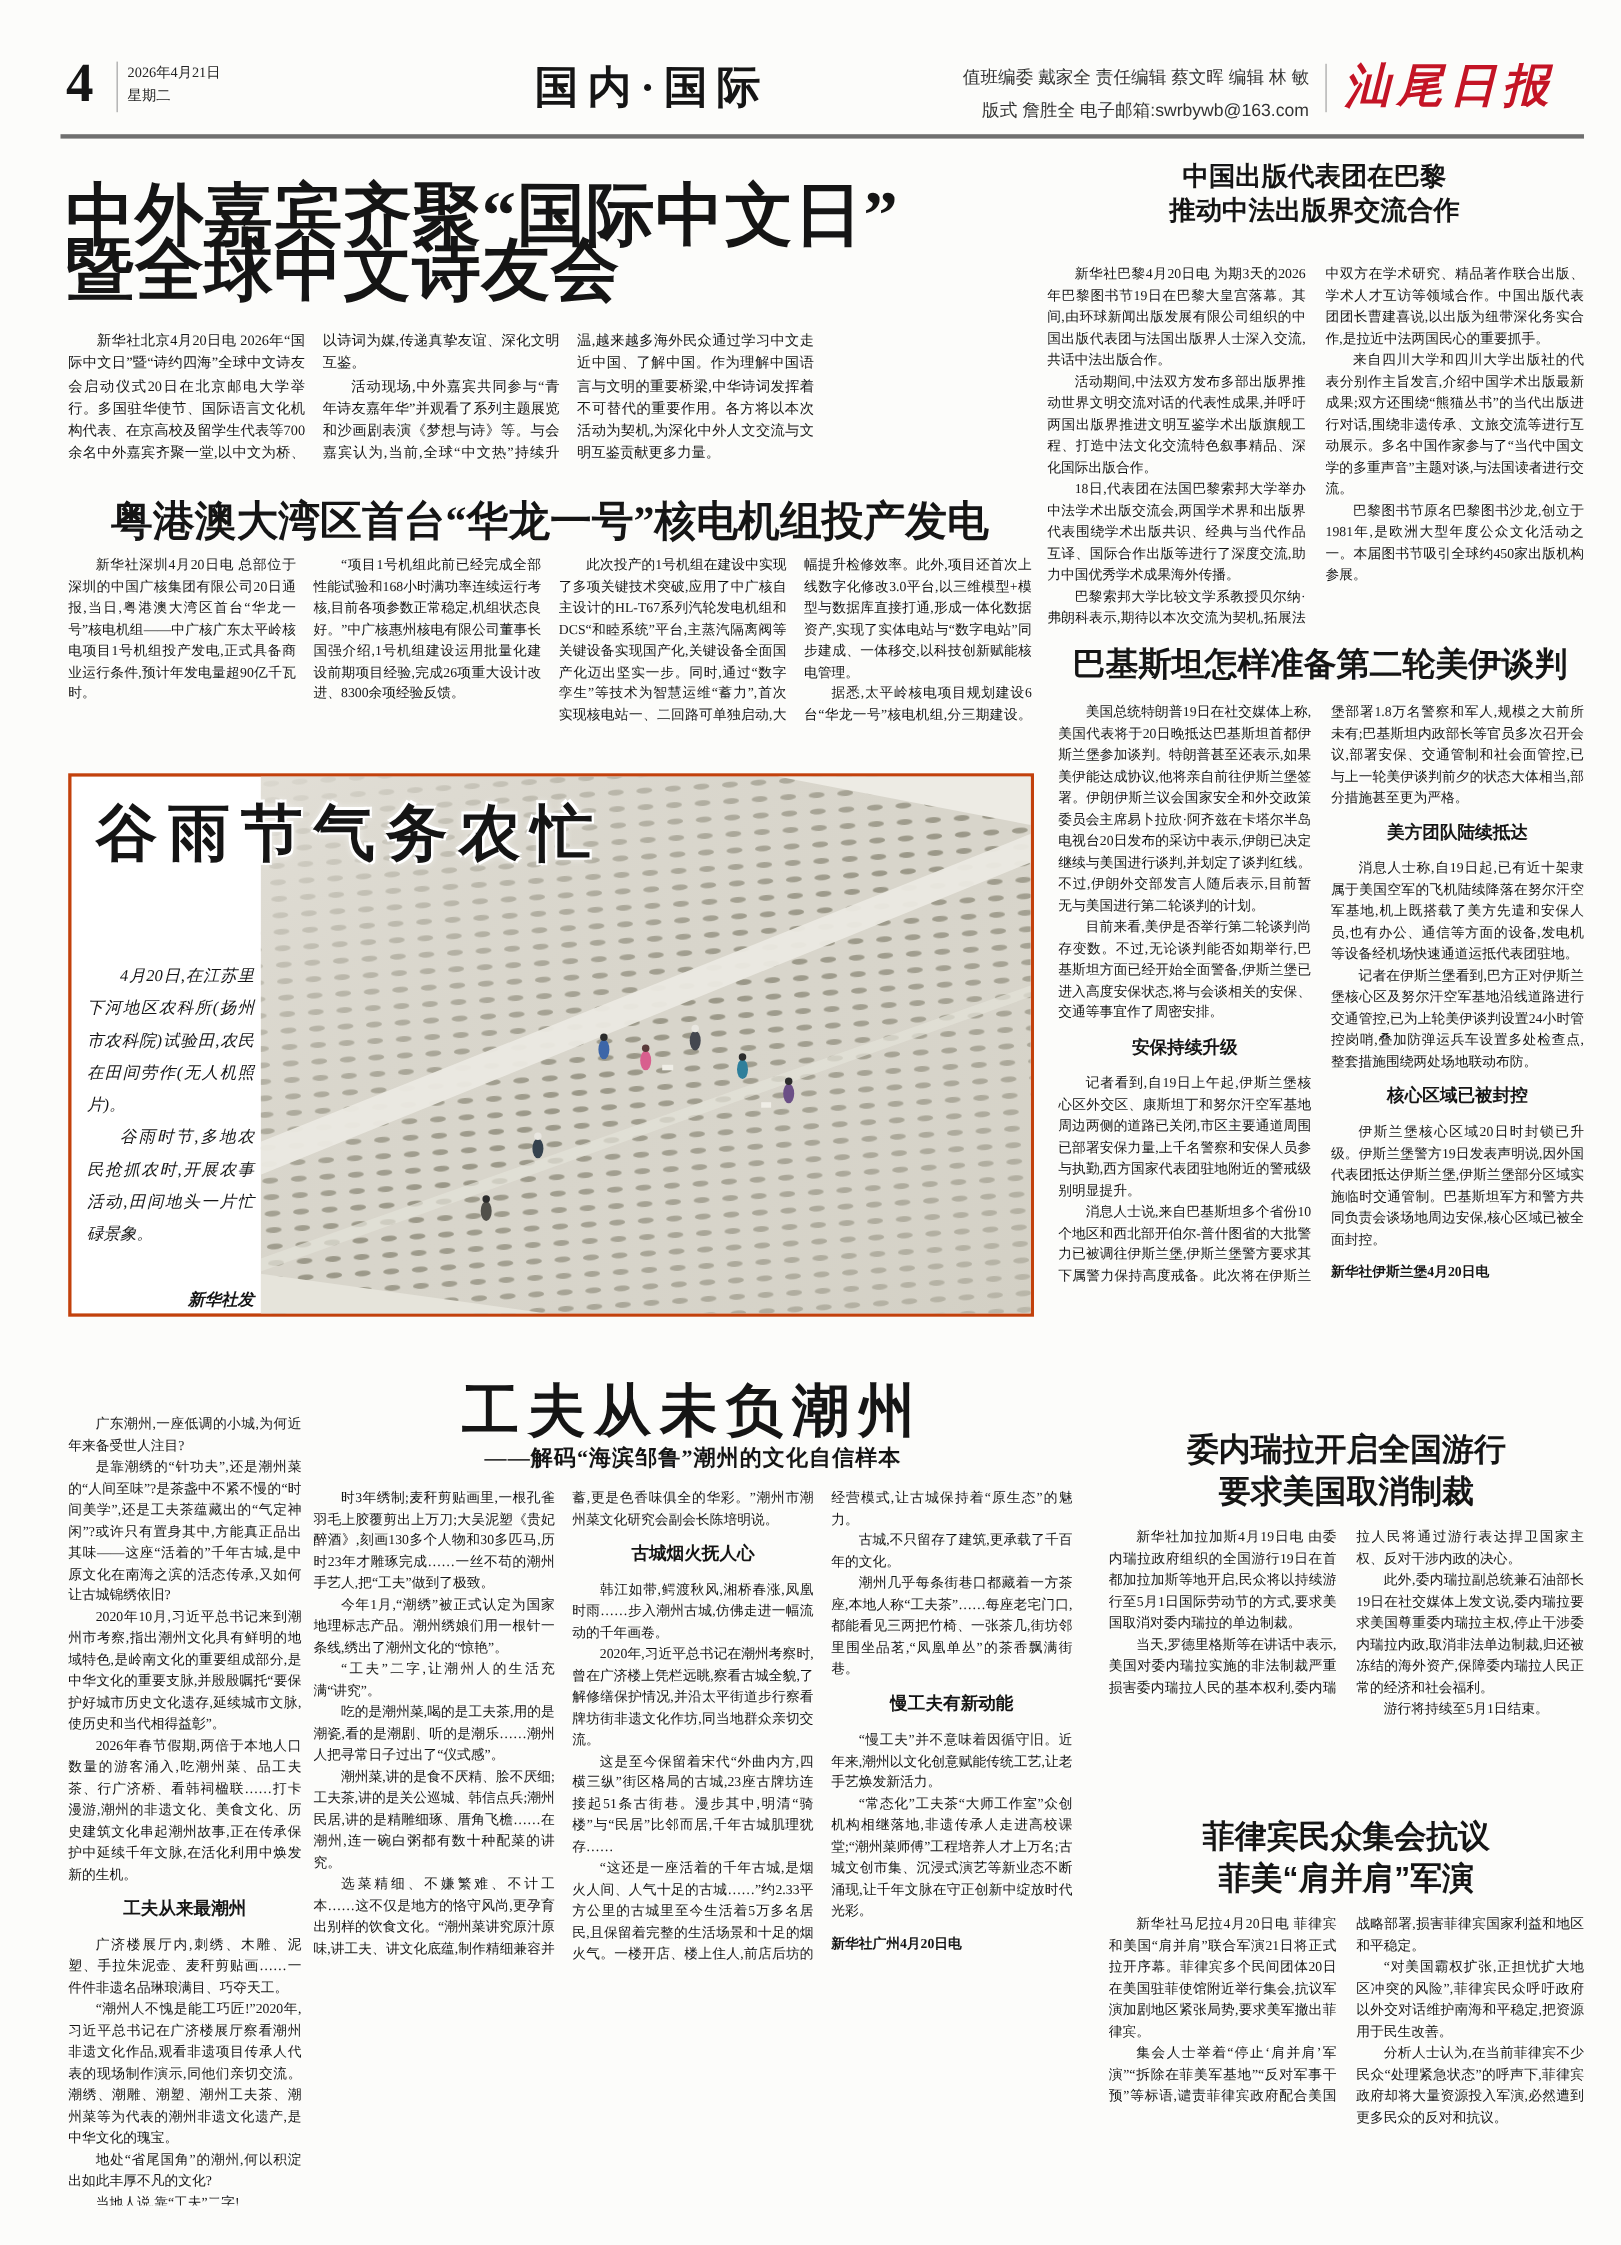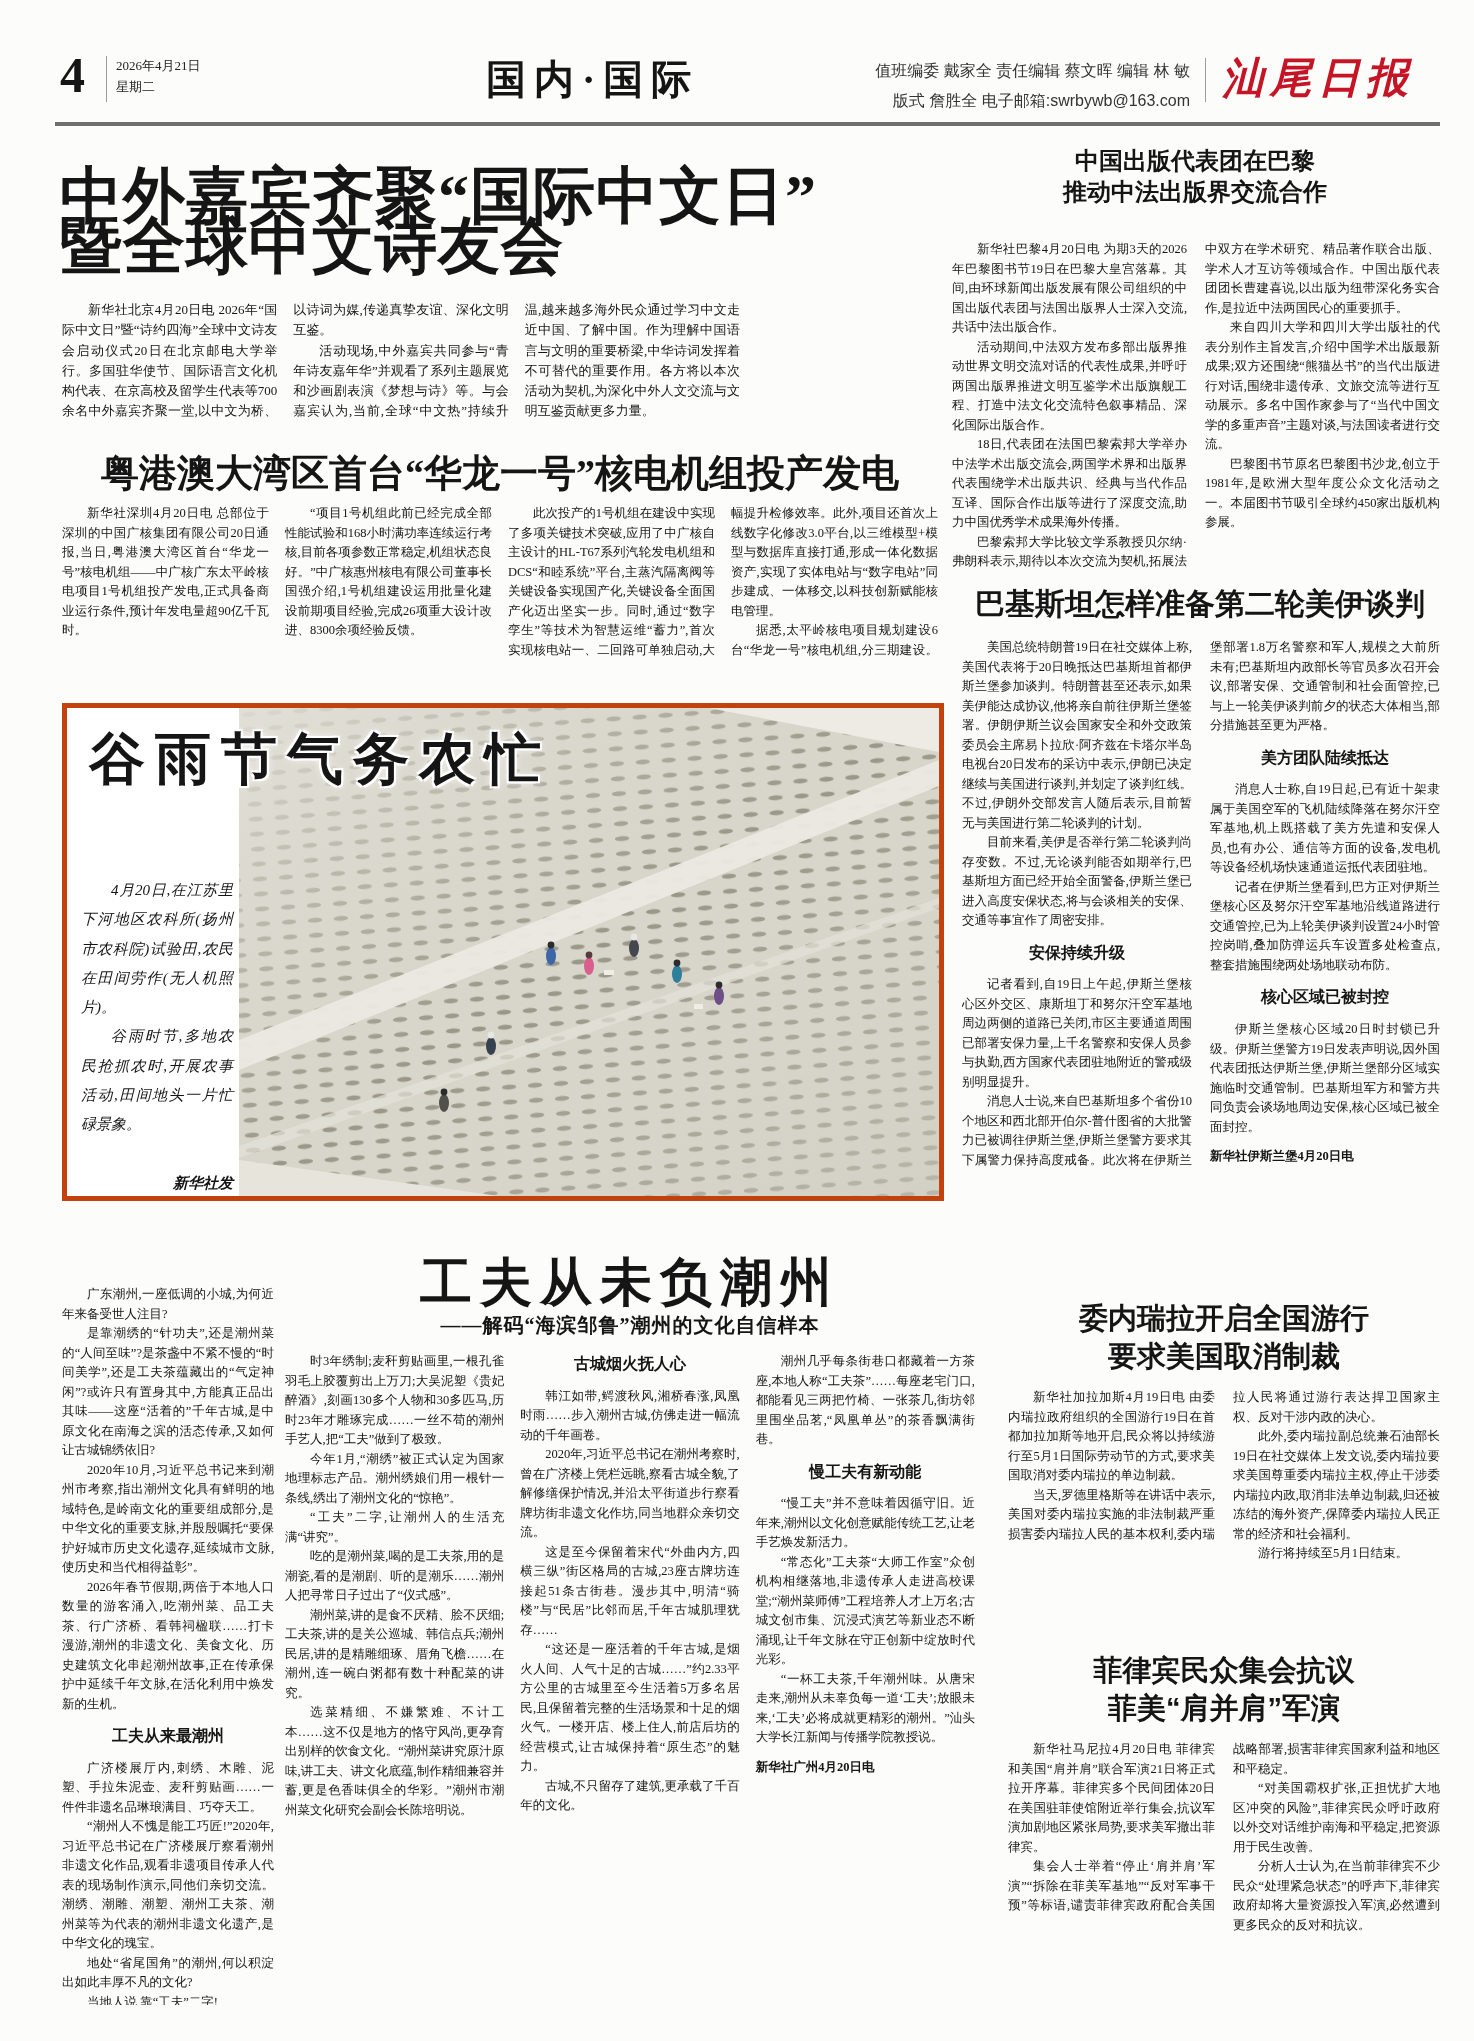"谷雨节气务农忙" .photo-box { border: 5px solid #c2410c -> 3px solid #c2410c }
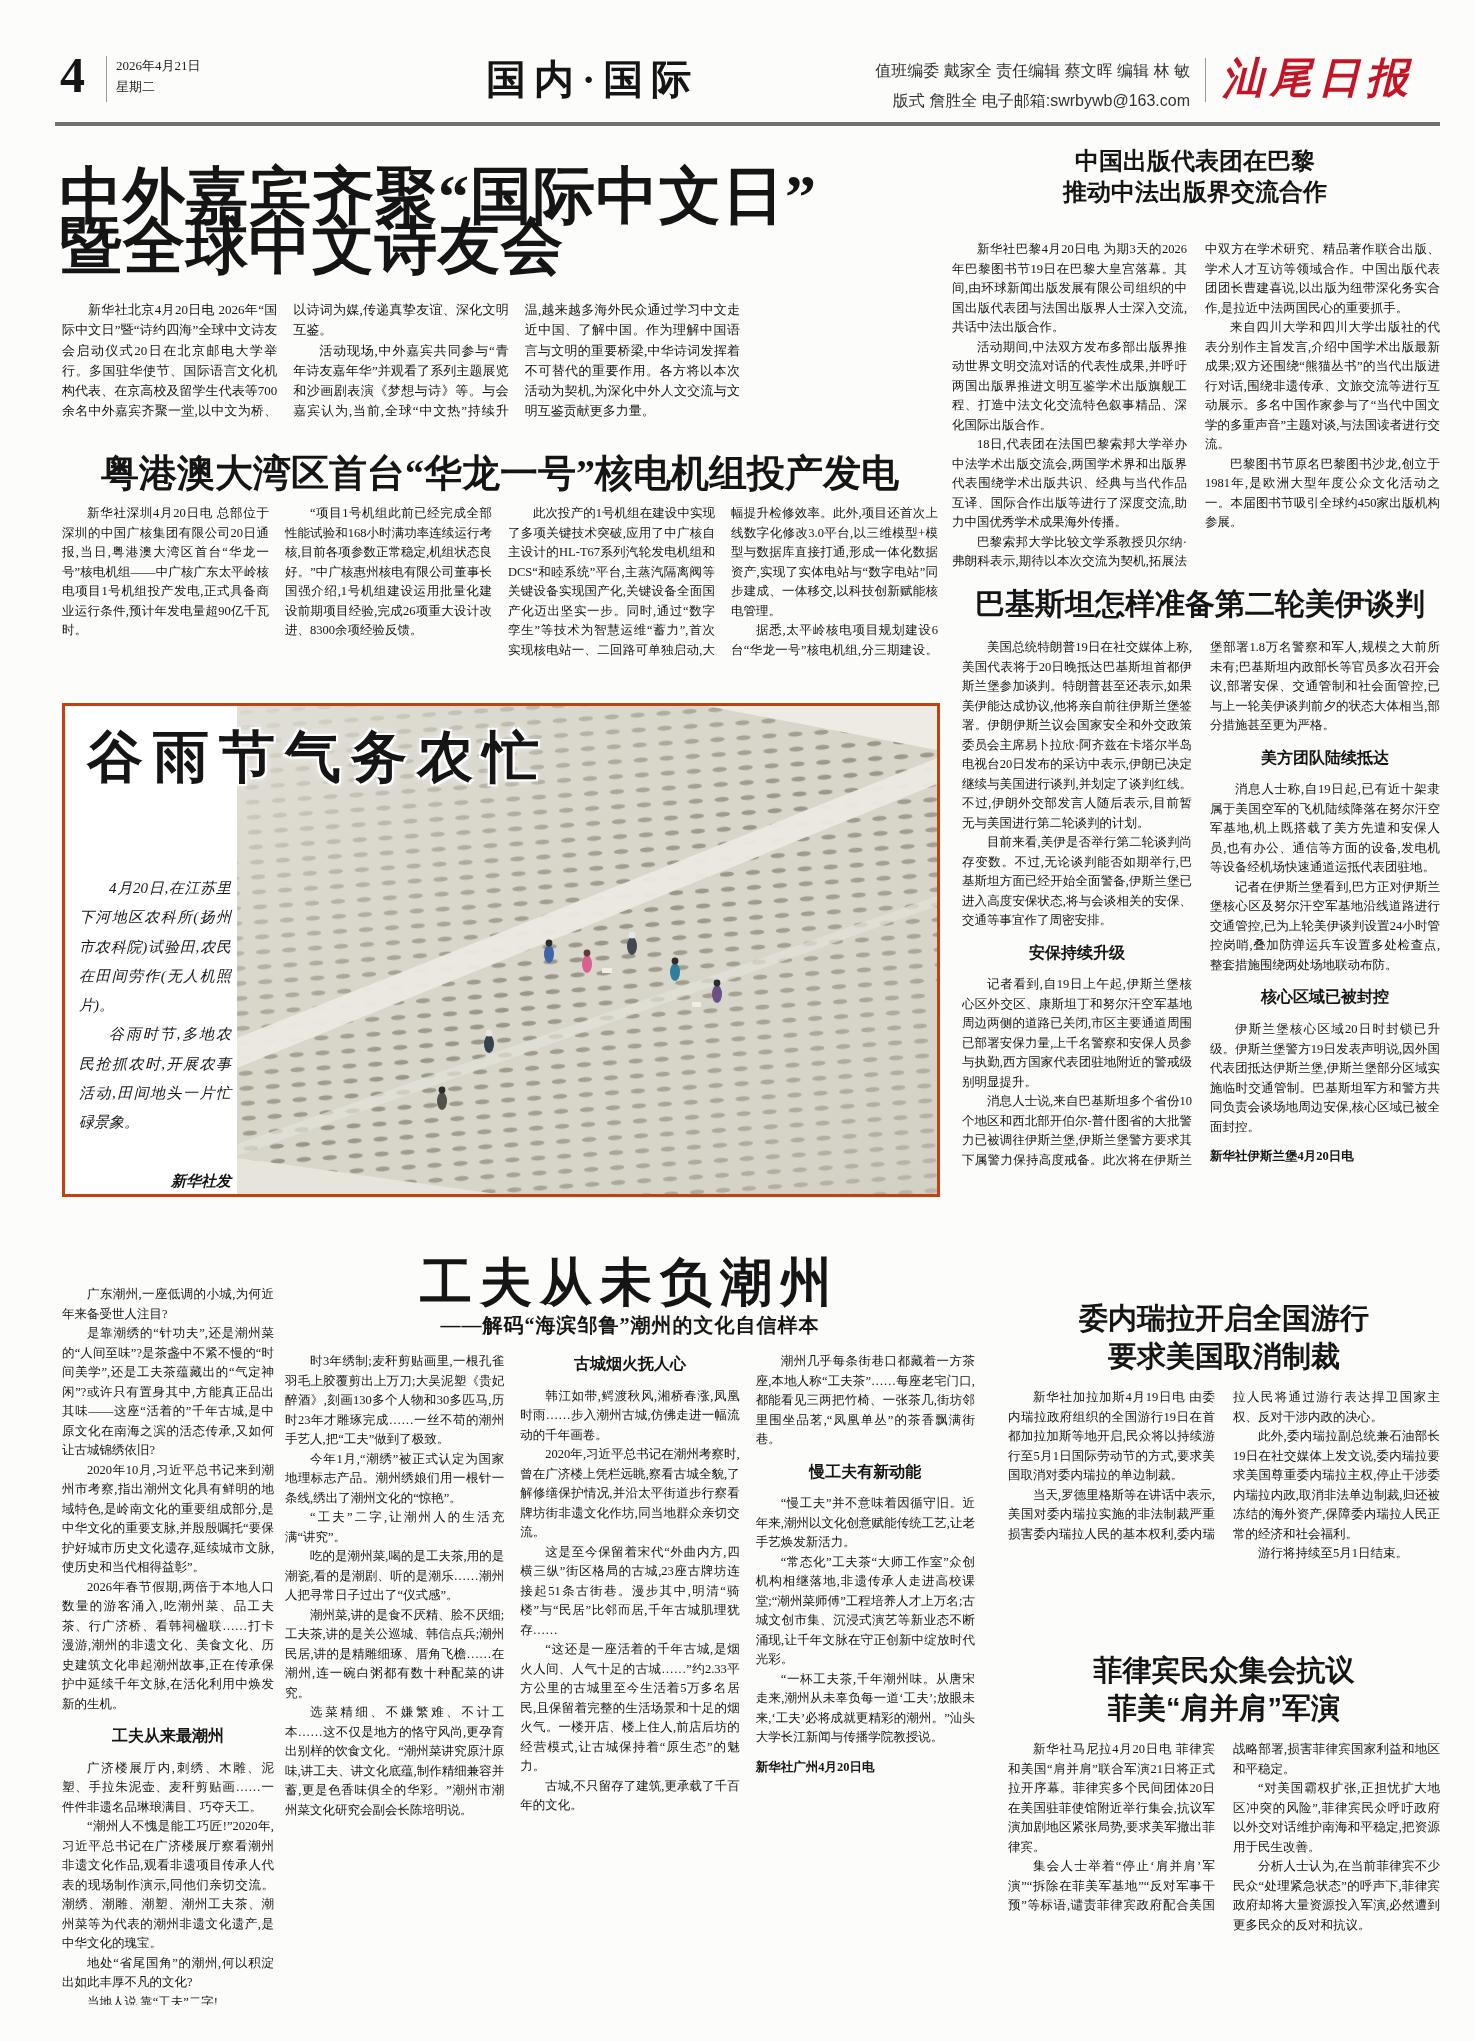"“一杯工夫茶,千年潮州味。从唐宋走来,潮州从未辜负每一道‘工夫’;放眼未来,‘工" p.para { html: <p>“一杯工夫茶,千年潮州味。从唐宋走来,潮州从未辜负每一道‘工夫’;放眼未来,‘工夫’必将成就更精彩的潮州。”汕头大学长江新闻与传播学院教授说。</p> -> none }
